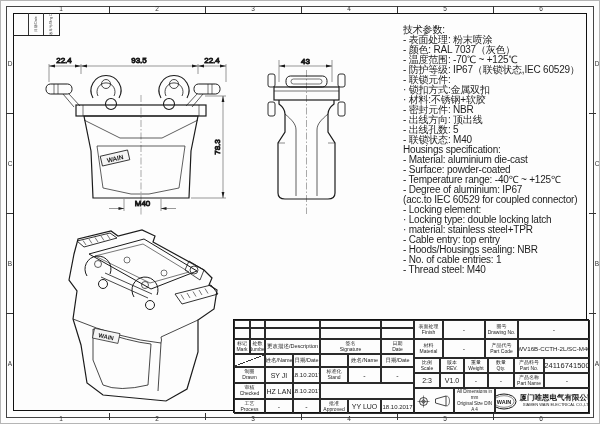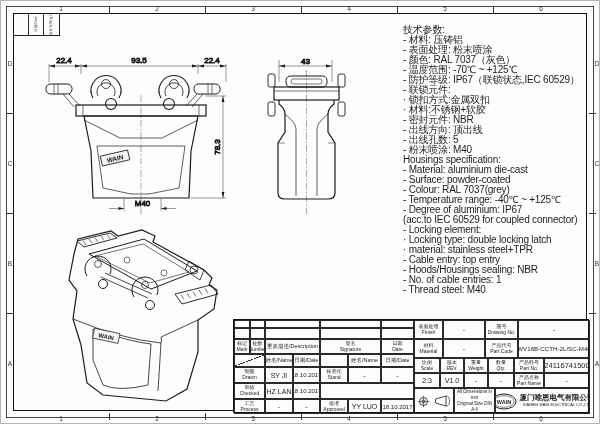"- 材料: 压铸铝" div { html: <div>- 材料: 压铸铝</div> -> none }
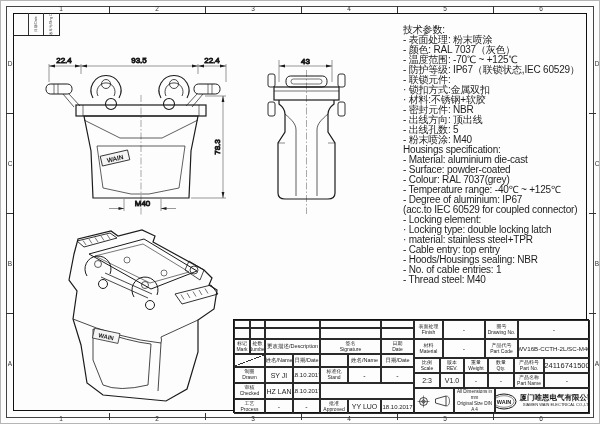"- 粉末喷涂: M40" div { text: 粉末喷涂 -> 联锁状态 }
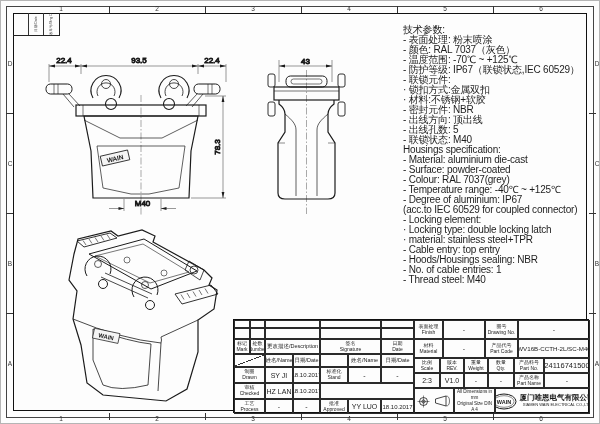"- Colour: RAL 7037(grey)" div { html: <div>- Colour: RAL 7037(grey)</div> -> none }
